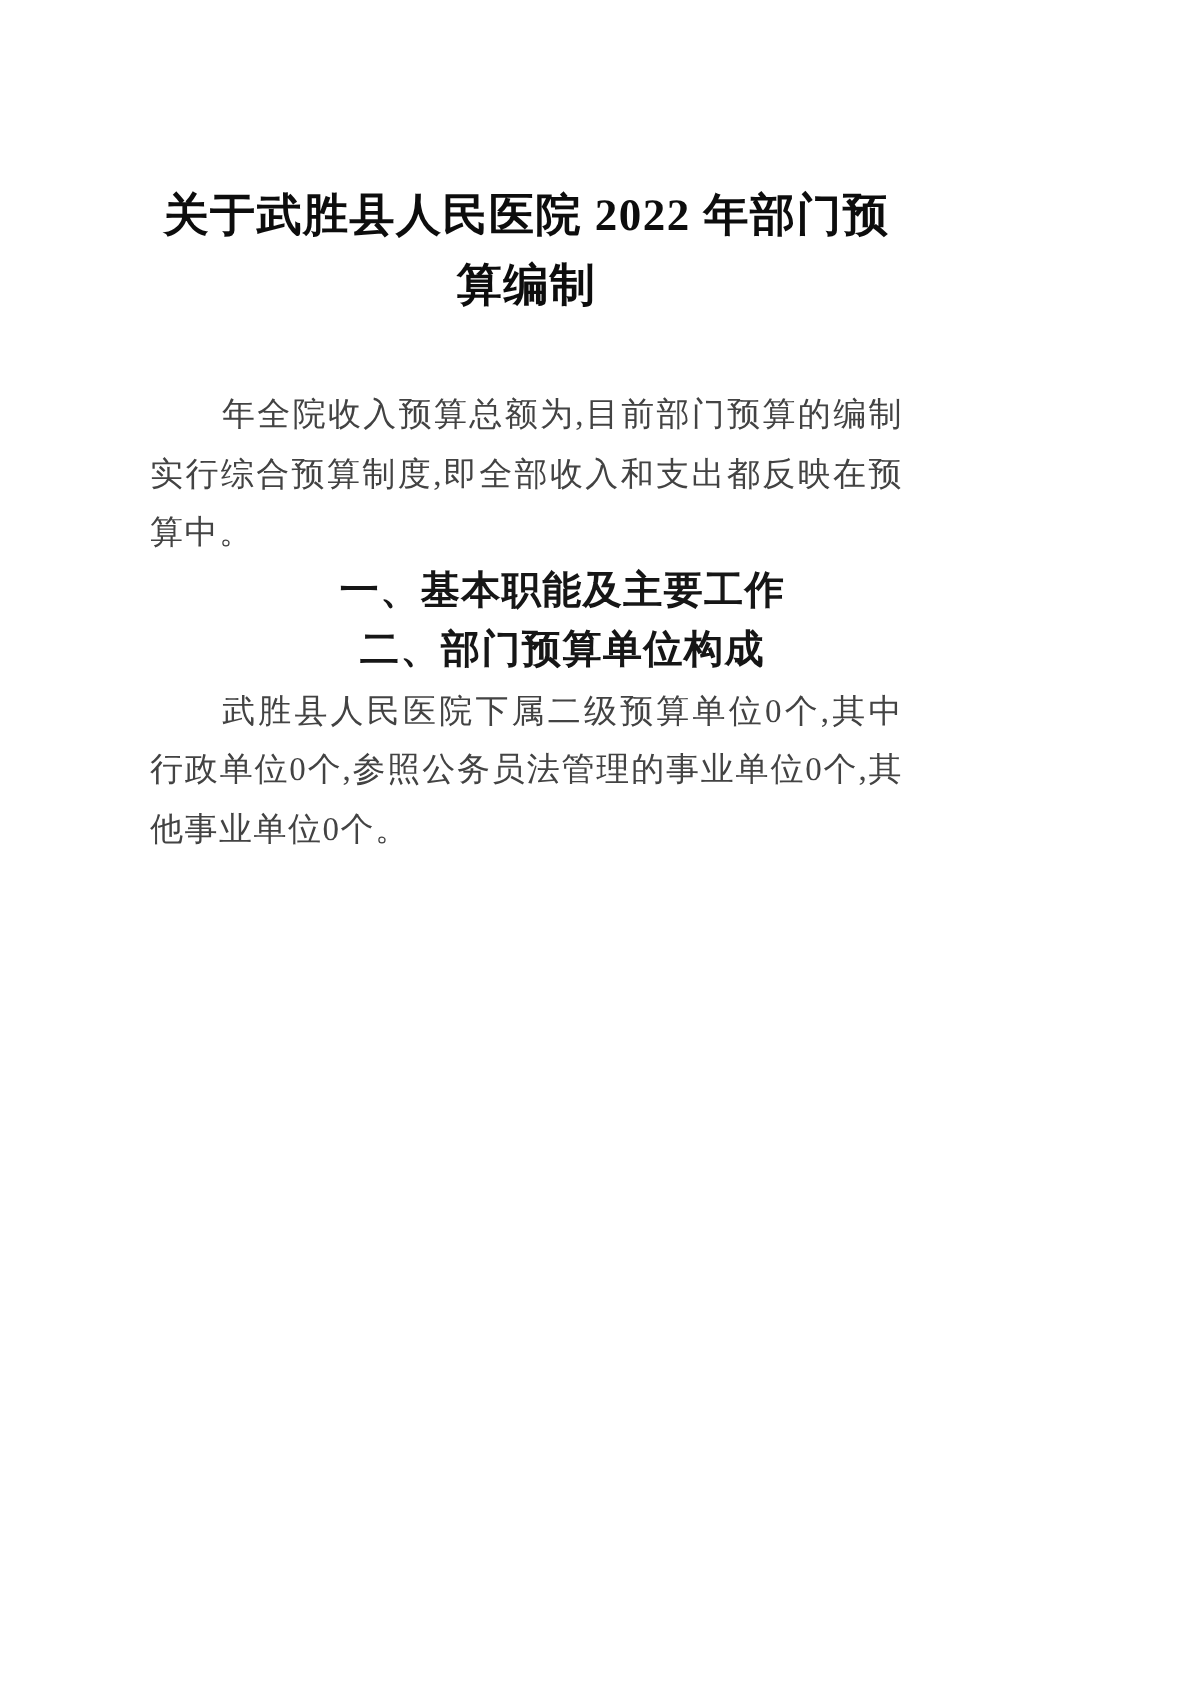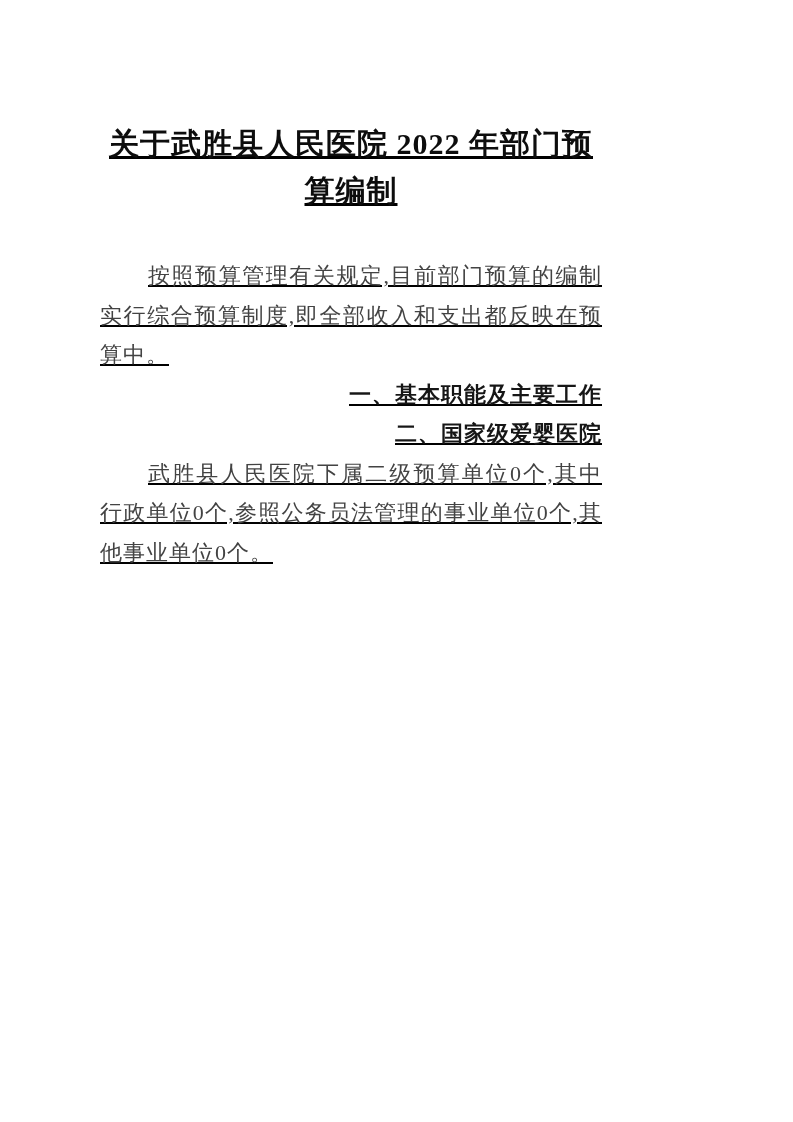"关于武胜县人民医院 2022 年部门预算编制" .page { text-decoration: underline -> none }
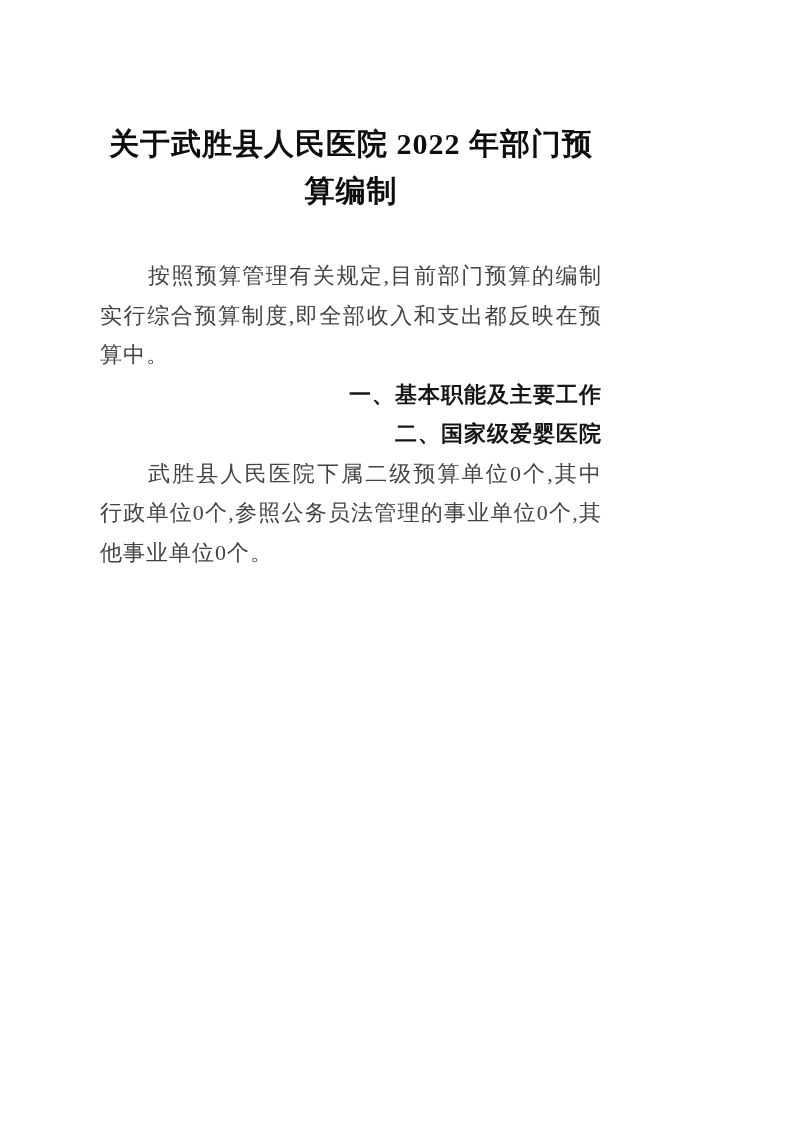"按照预算管理有关规定,目前部门预算的编制实行综合预算制度,即全部收入和支出都反映" p.para { text: 按照预算管理有关规定 -> 年全院收入预算总额为 }
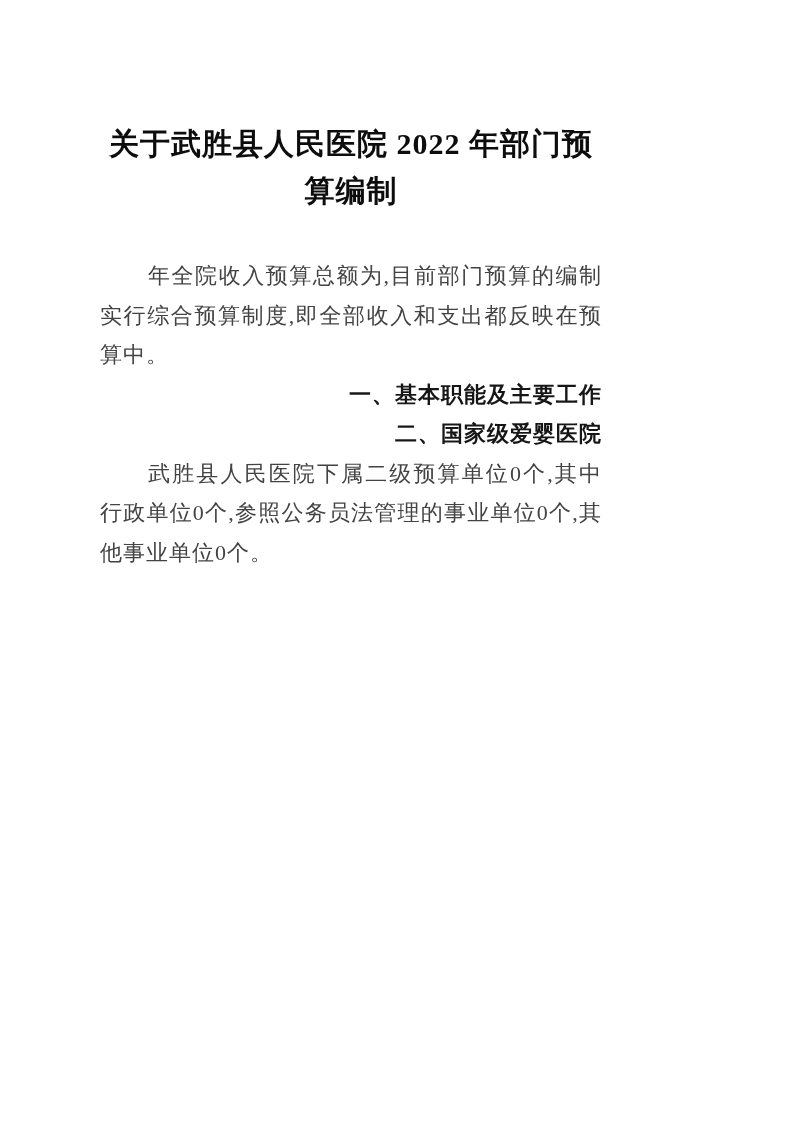"一、基本职能及主要工作" .doc-body h2.heading { font-size: 22px -> 26px; text-align: right -> center }
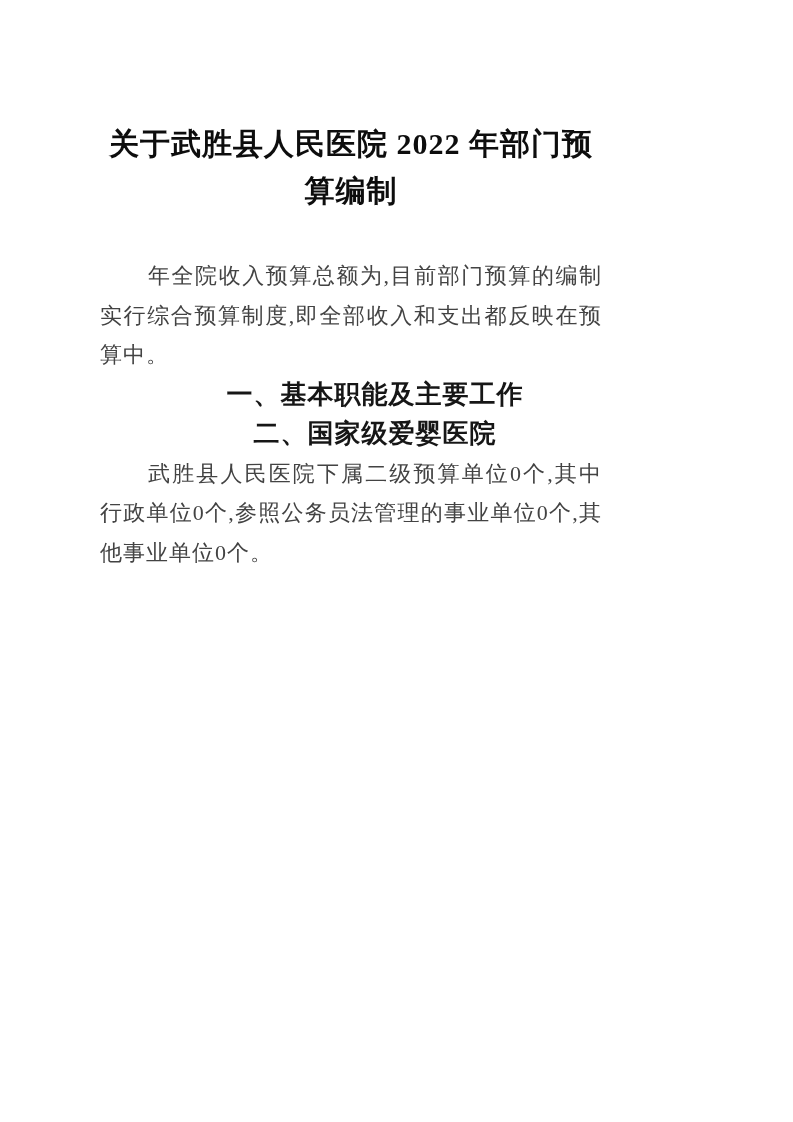"二、国家级爱婴医院" h2.heading { text: 国家级爱婴医院 -> 部门预算单位构成 }
